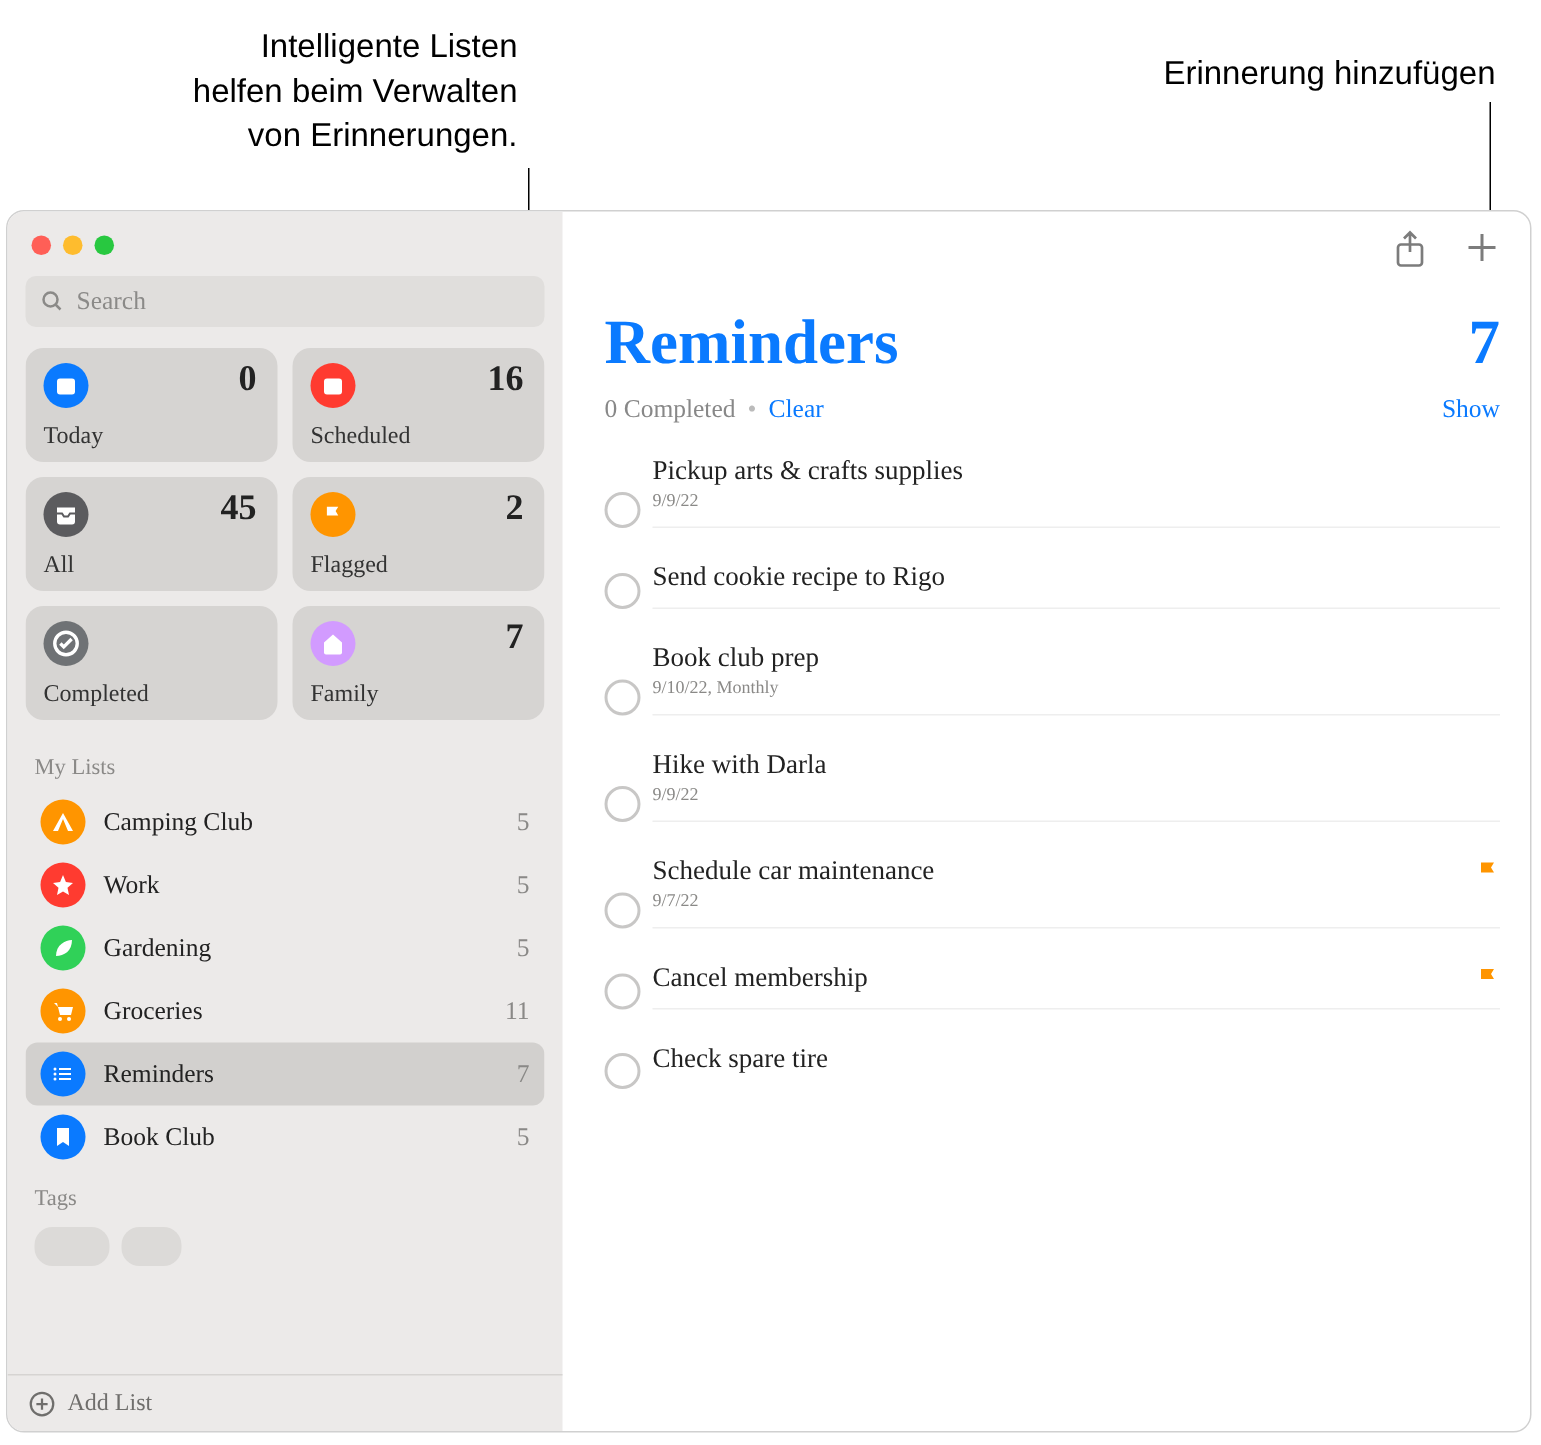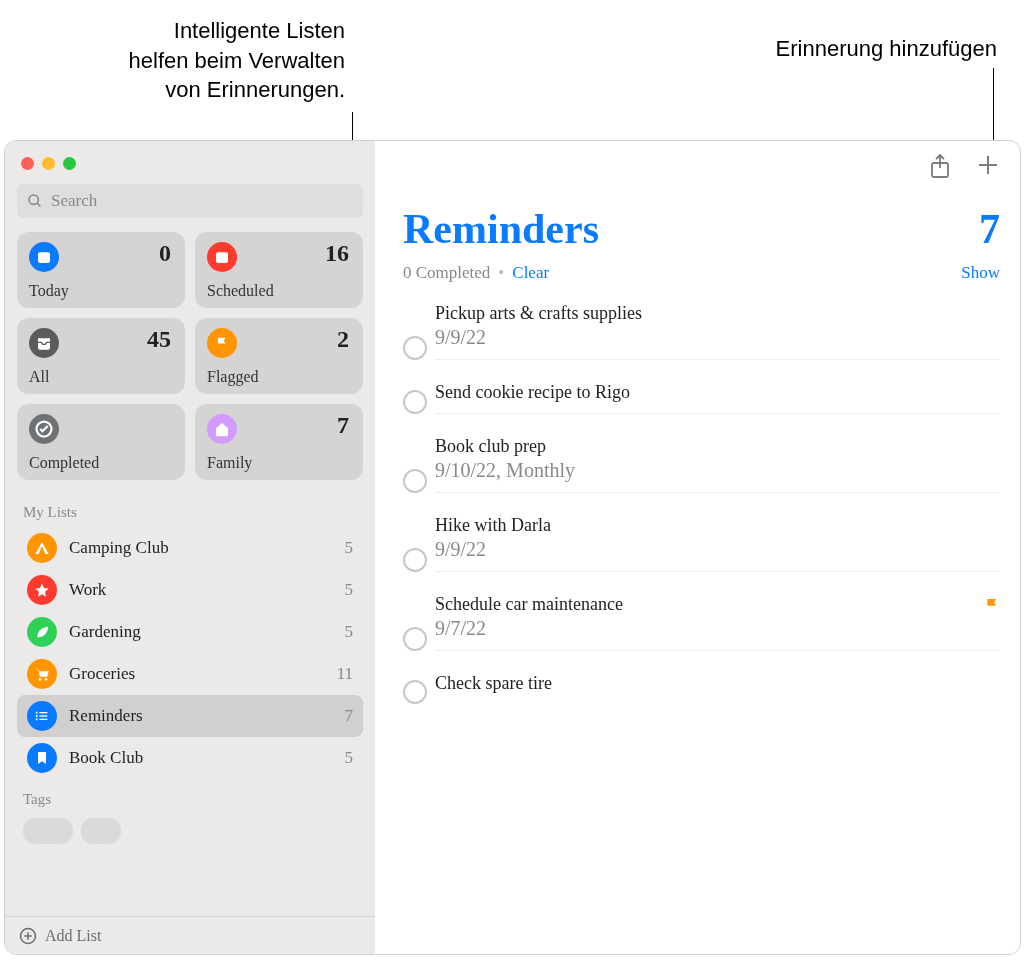"9/9/22" .reminder-sub { font-size: 20px -> 12px }
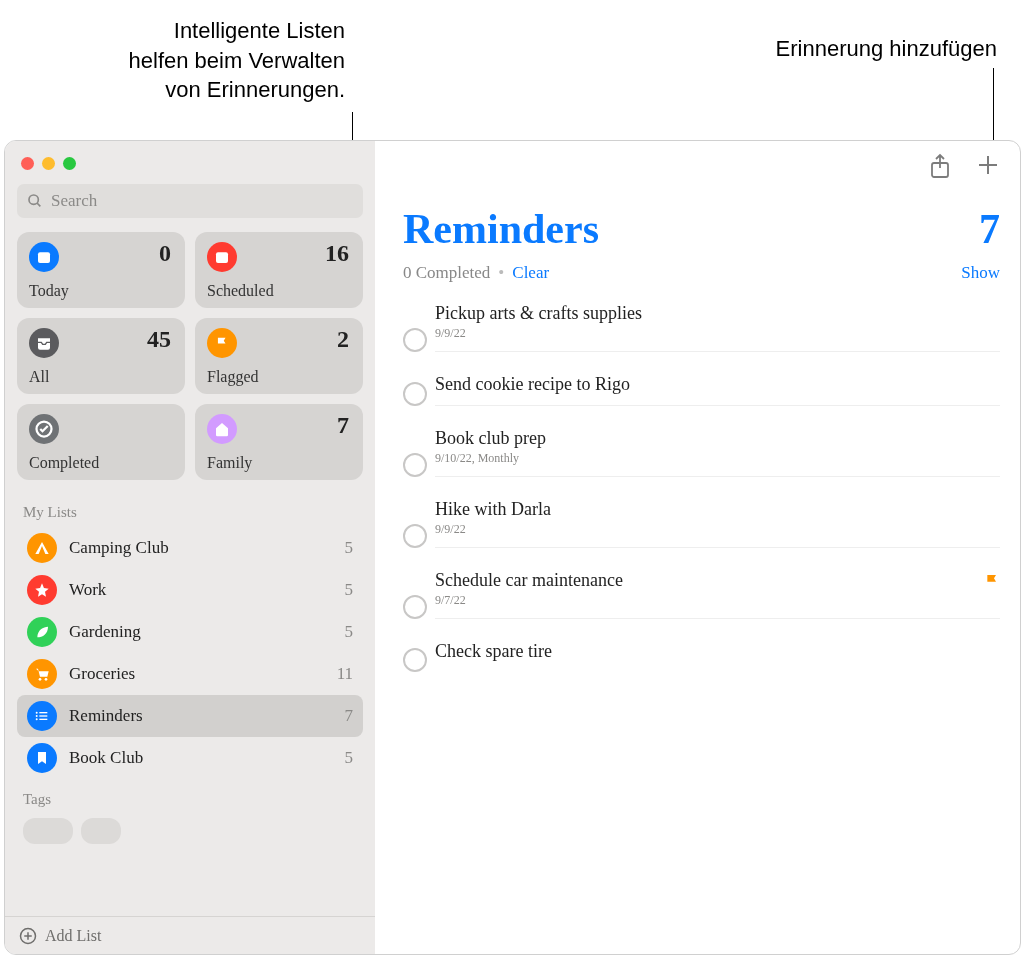"Cancel membership" div.reminder { html: none -> <div> <div></div> <div> <div> <div>Cancel membership</div> <span> <svg> <path></path> </svg> </span> </div> </div> </div> }
